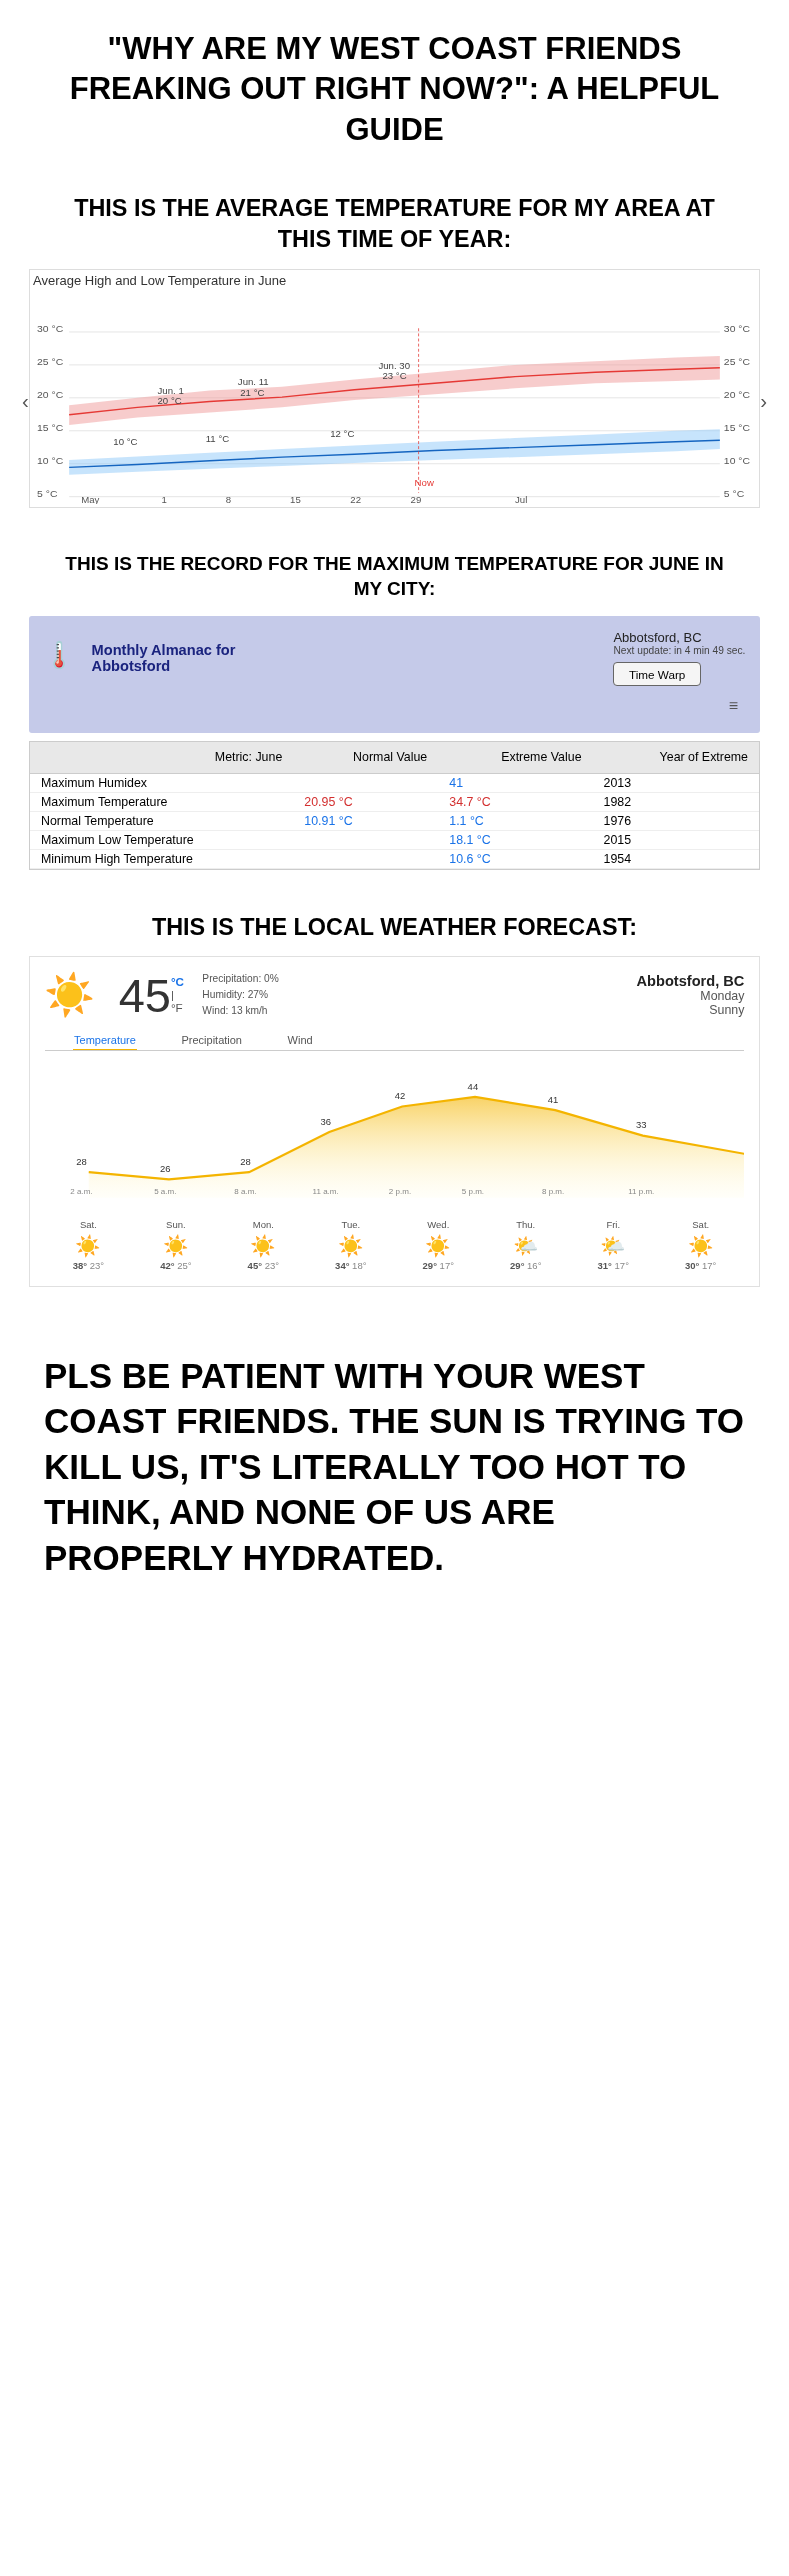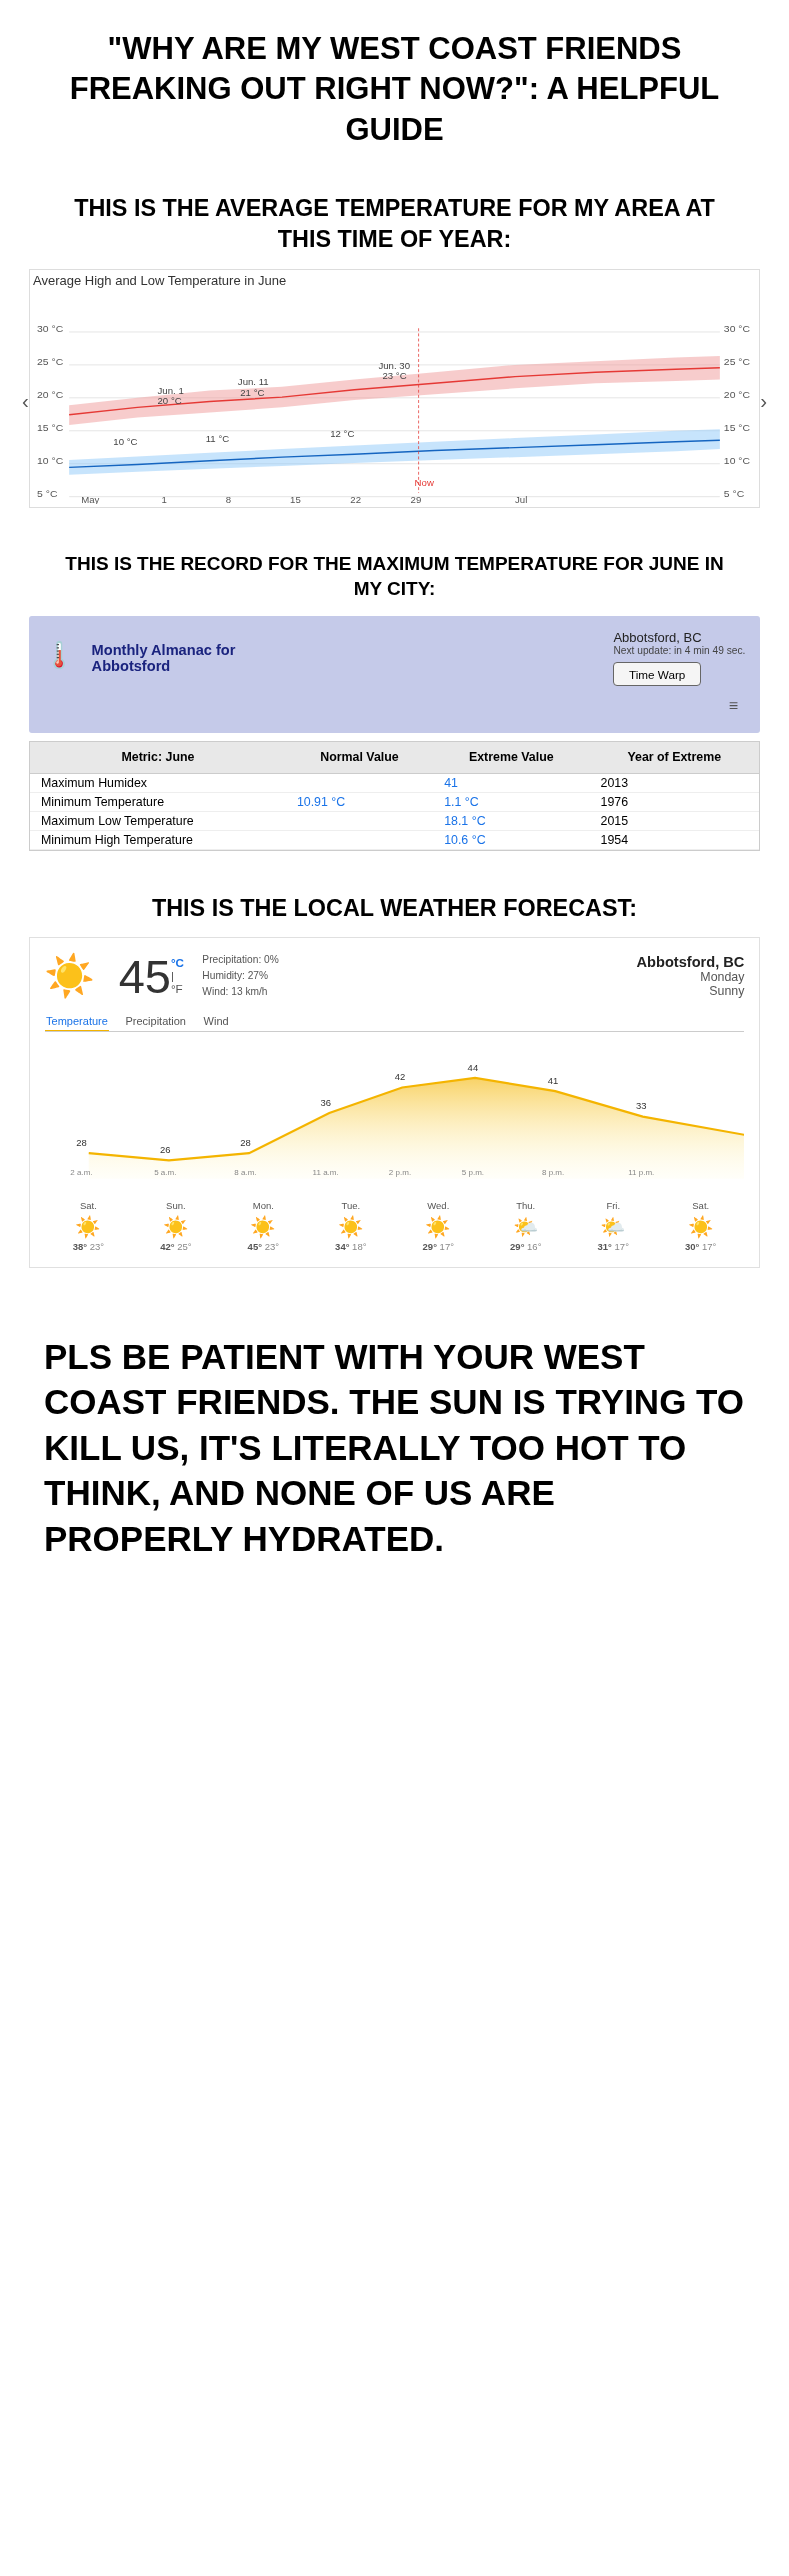"Metric: June" .almanac-table th { font-weight: bold -> normal; text-align: center -> right }
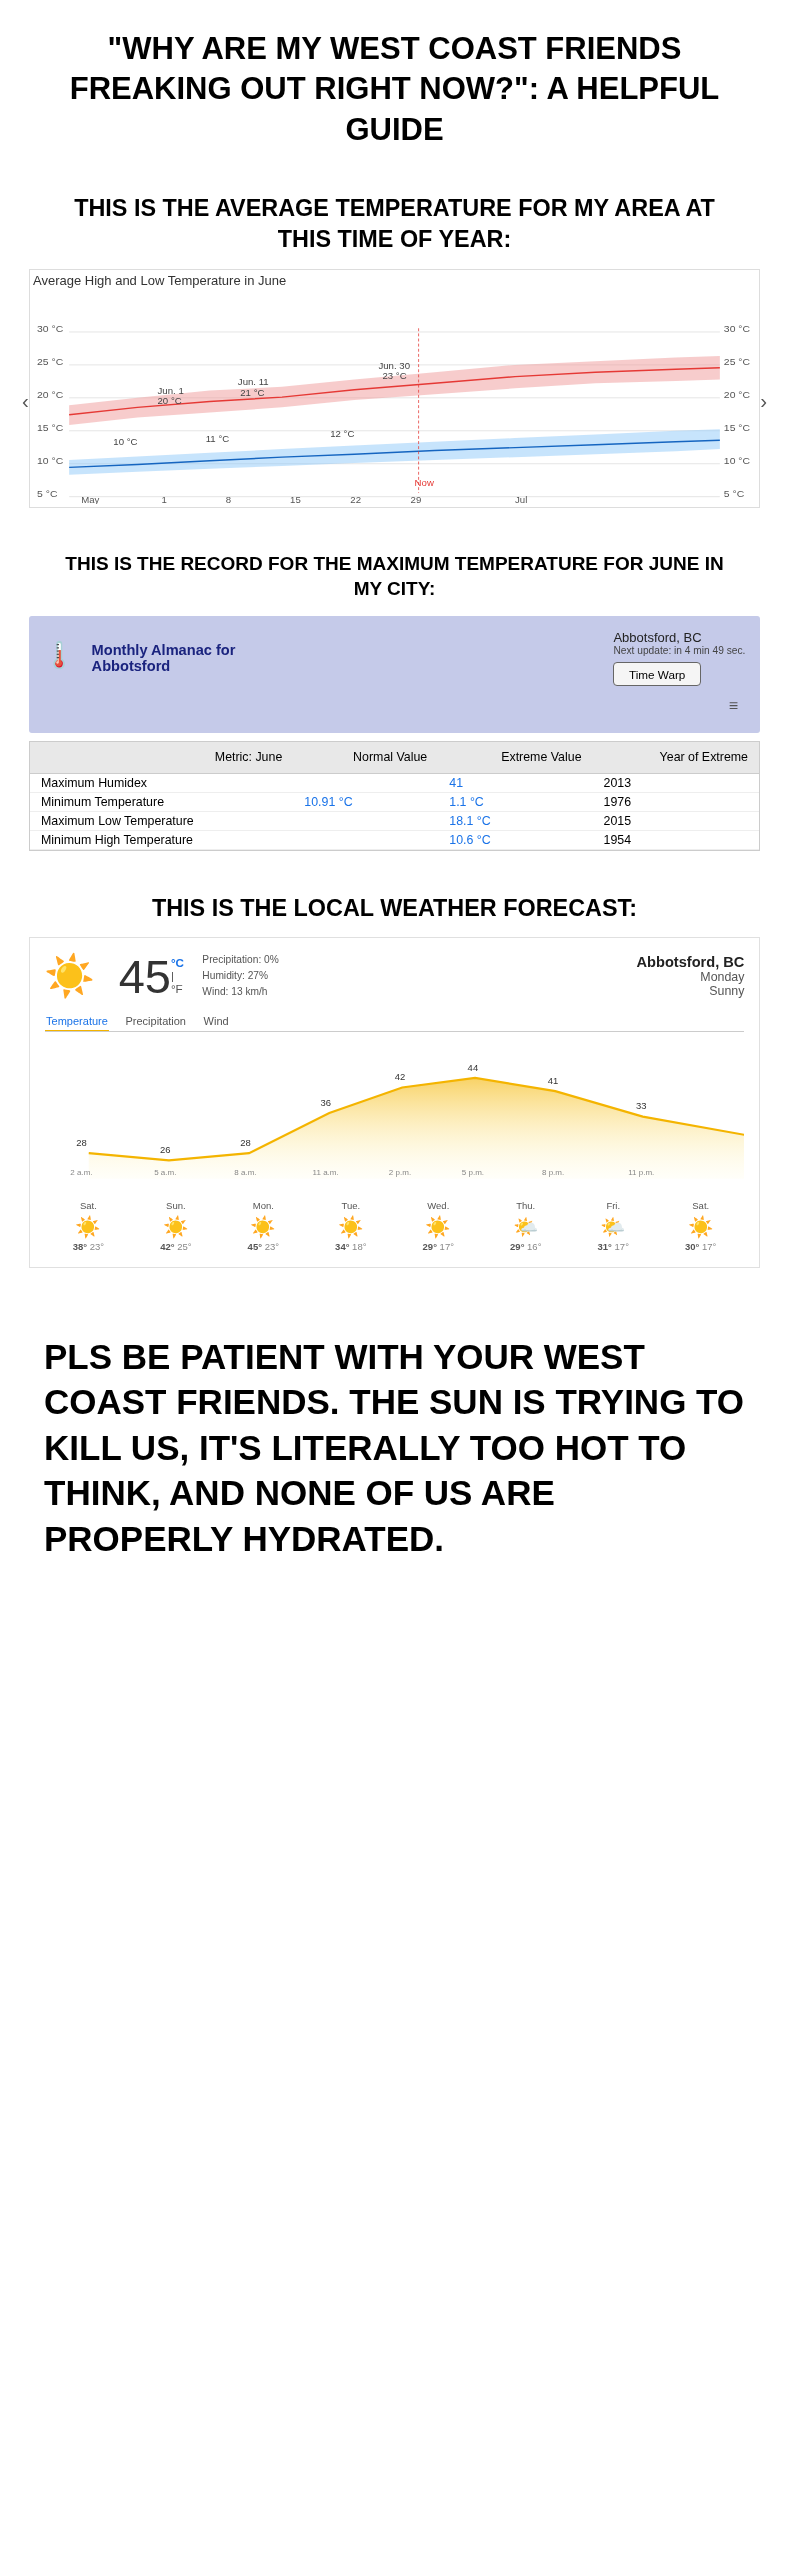"Maximum Temperature" tr { html: none -> <tr> <td>Maximum Temperature</td> <td>20.95 °C</td> <td>34.7 °C</td> <td>1982</td> </tr> }
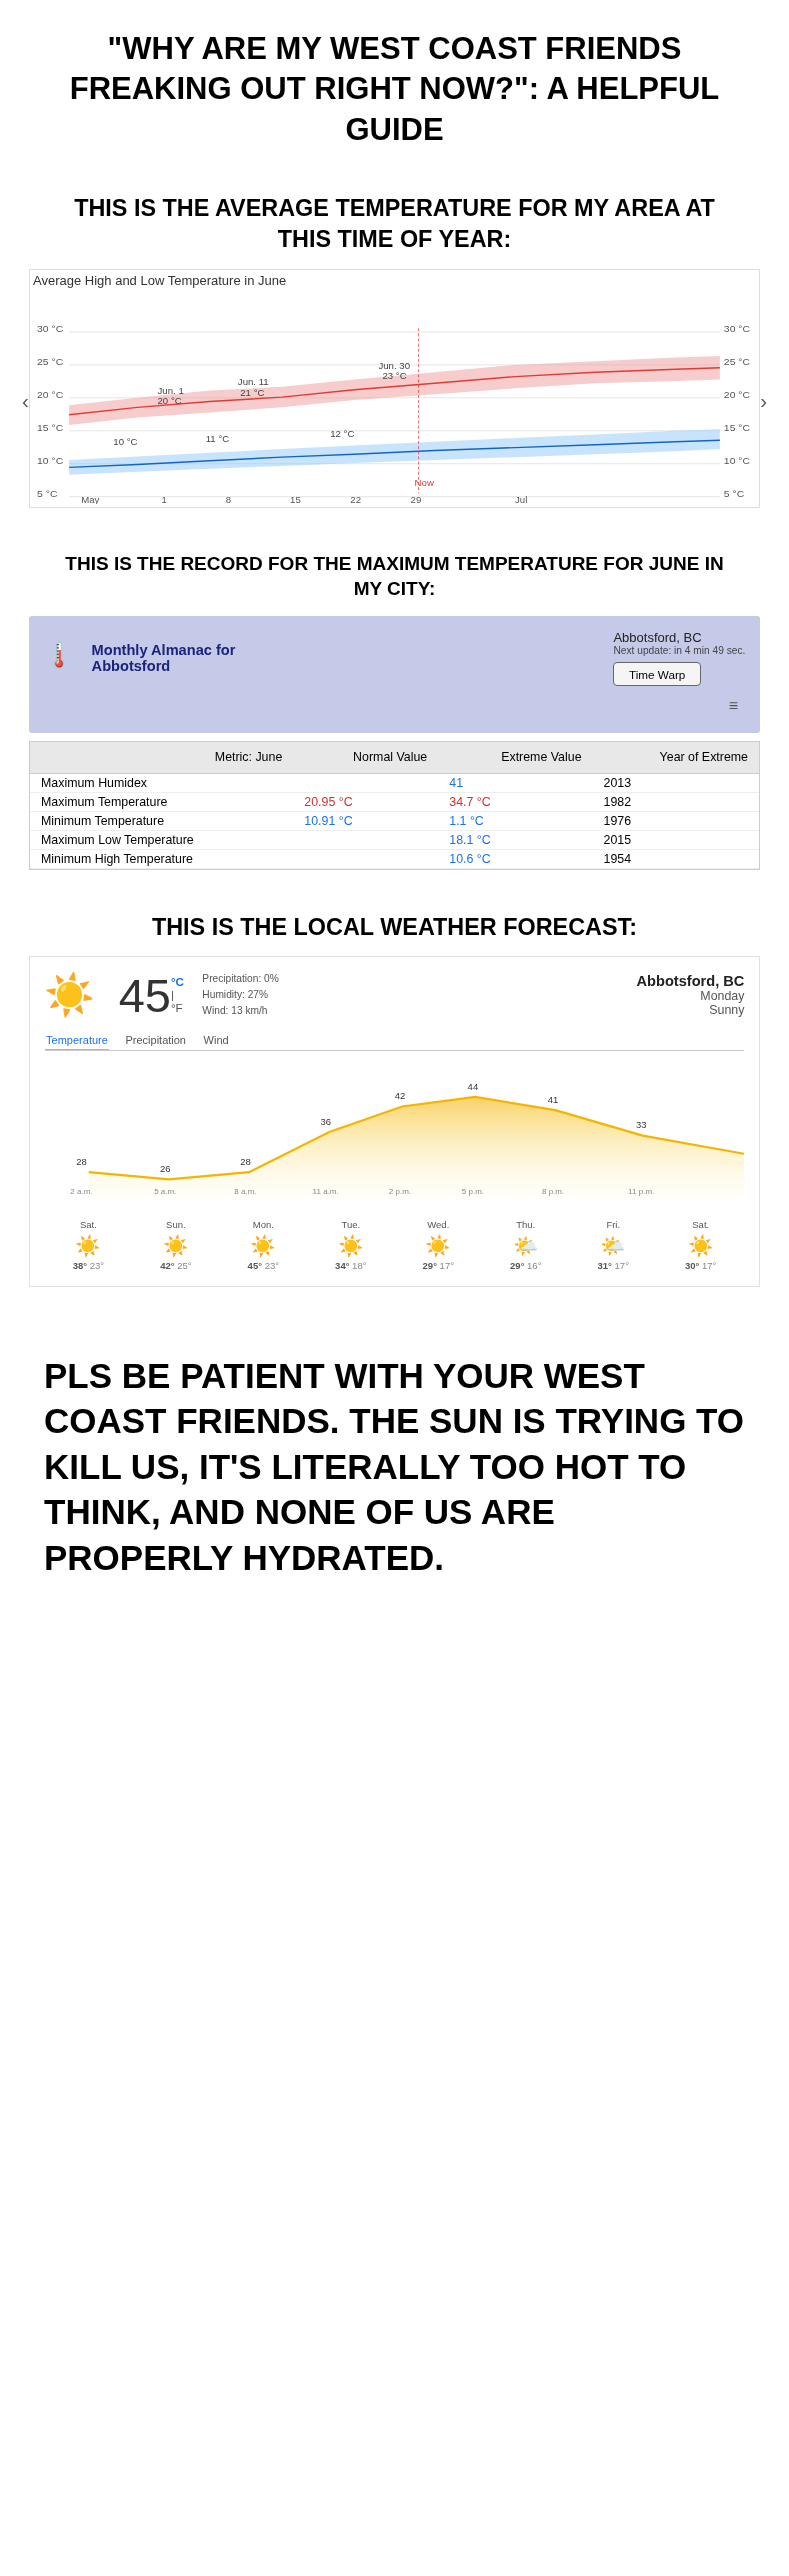"Minimum Temperature" td { text: Minimum -> Normal }
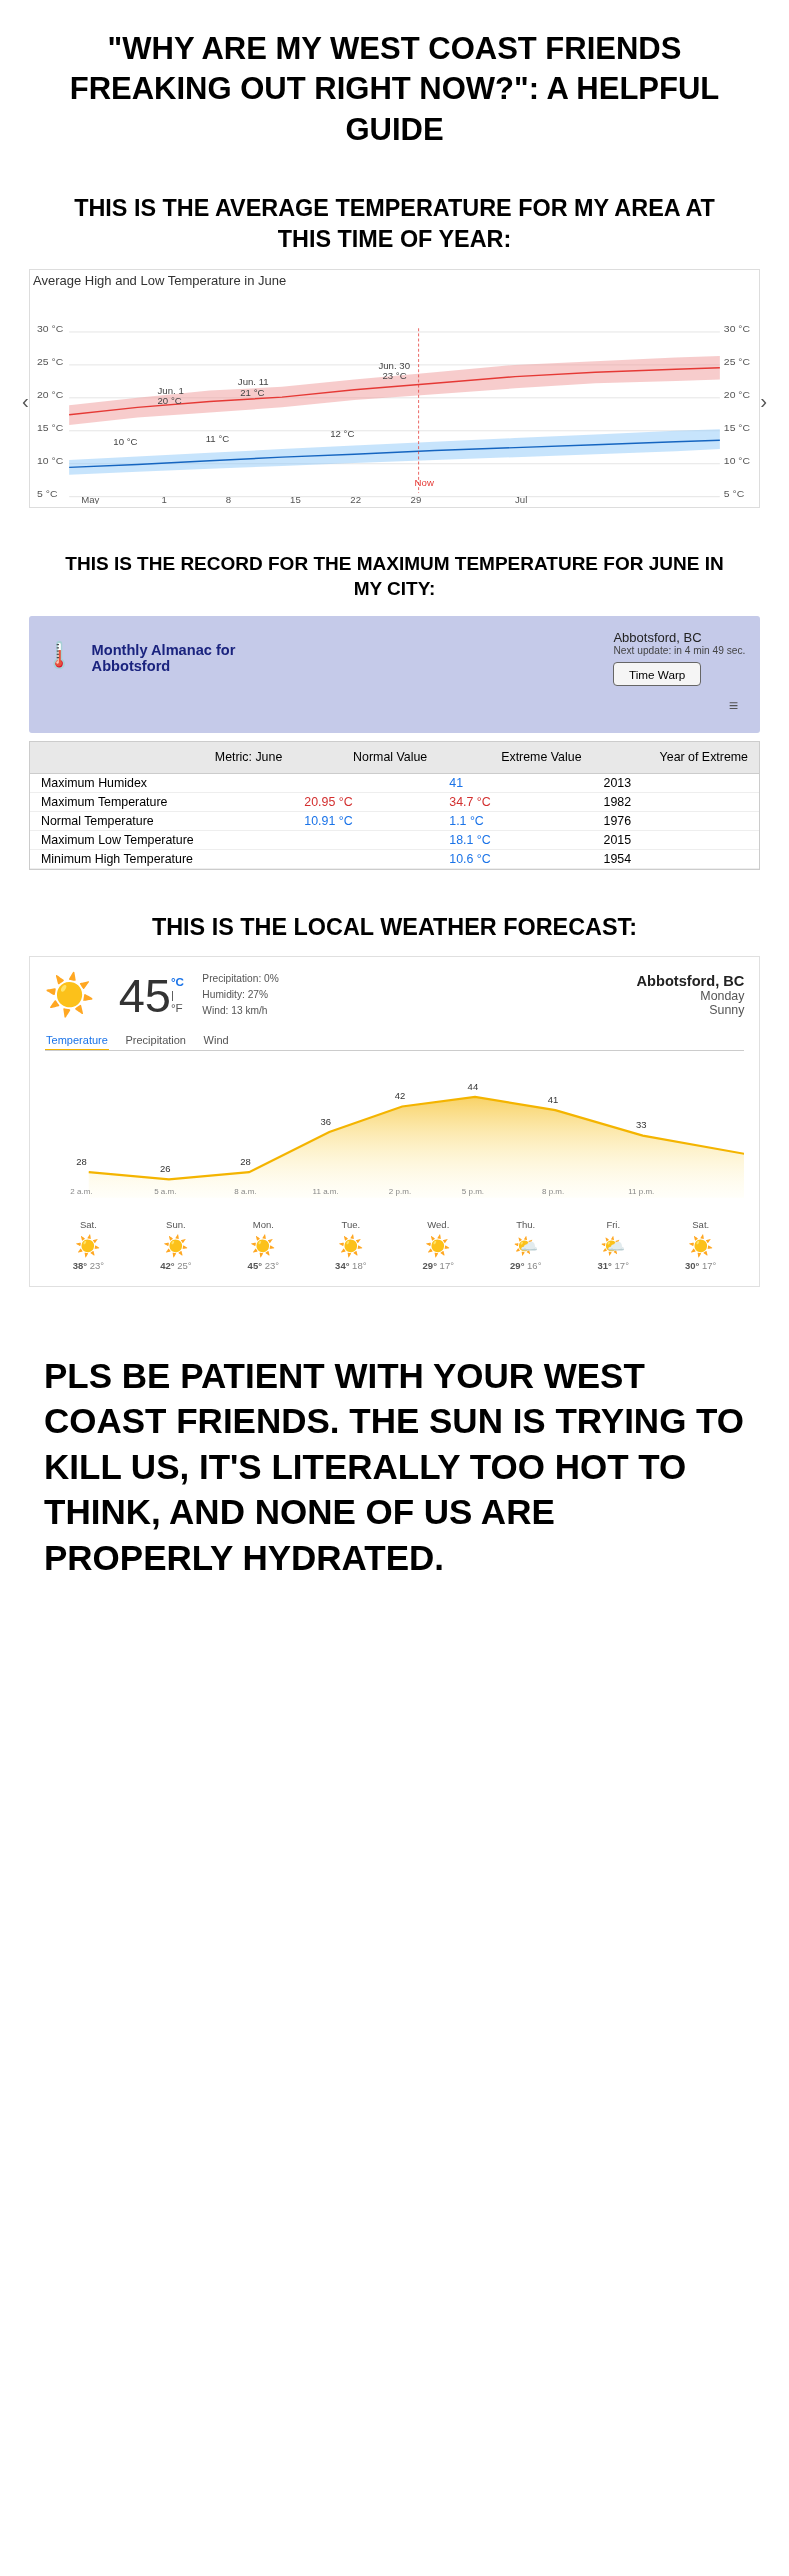"Temperature" .weather-tab { margin-left: none -> 28px }
